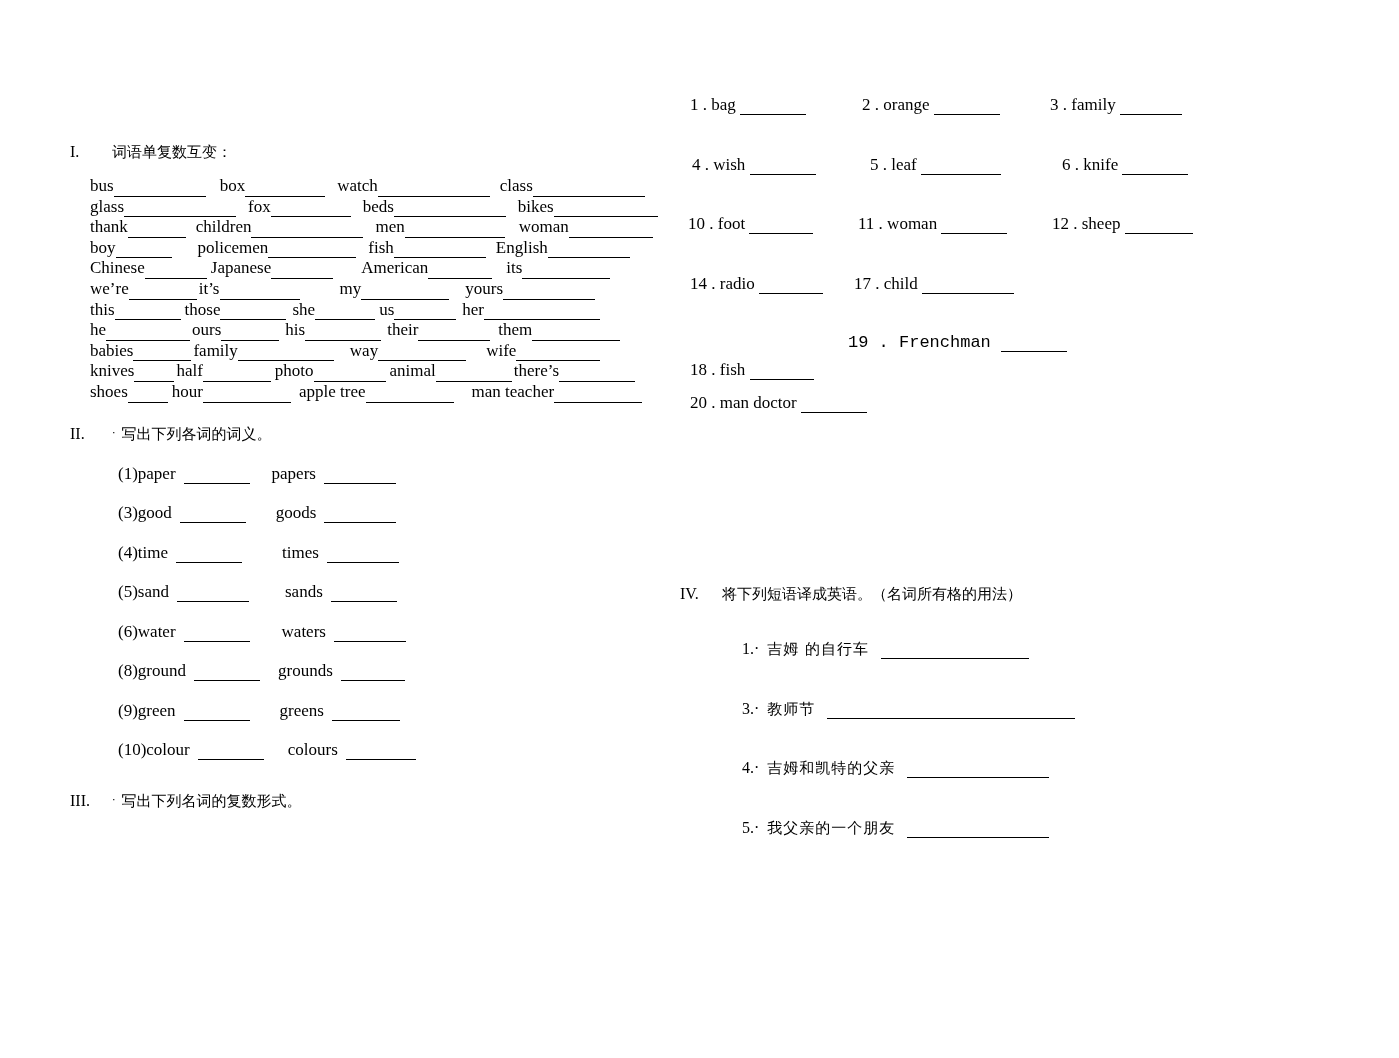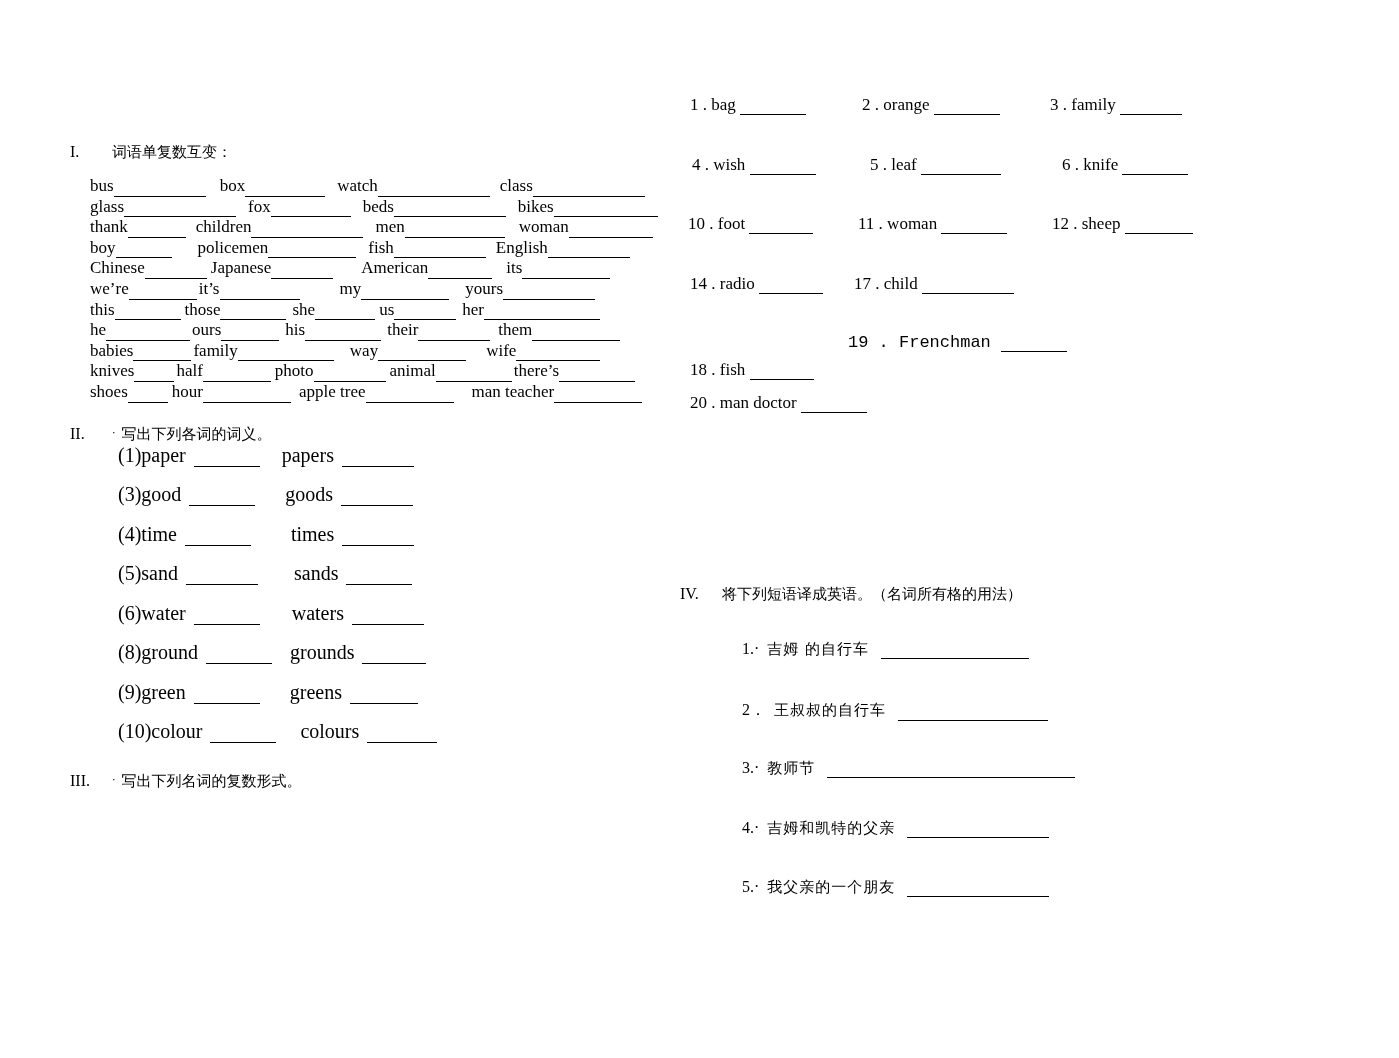"(1)paper papers" .pairlist { font-size: 20px -> 17px; margin-top: none -> 20px }
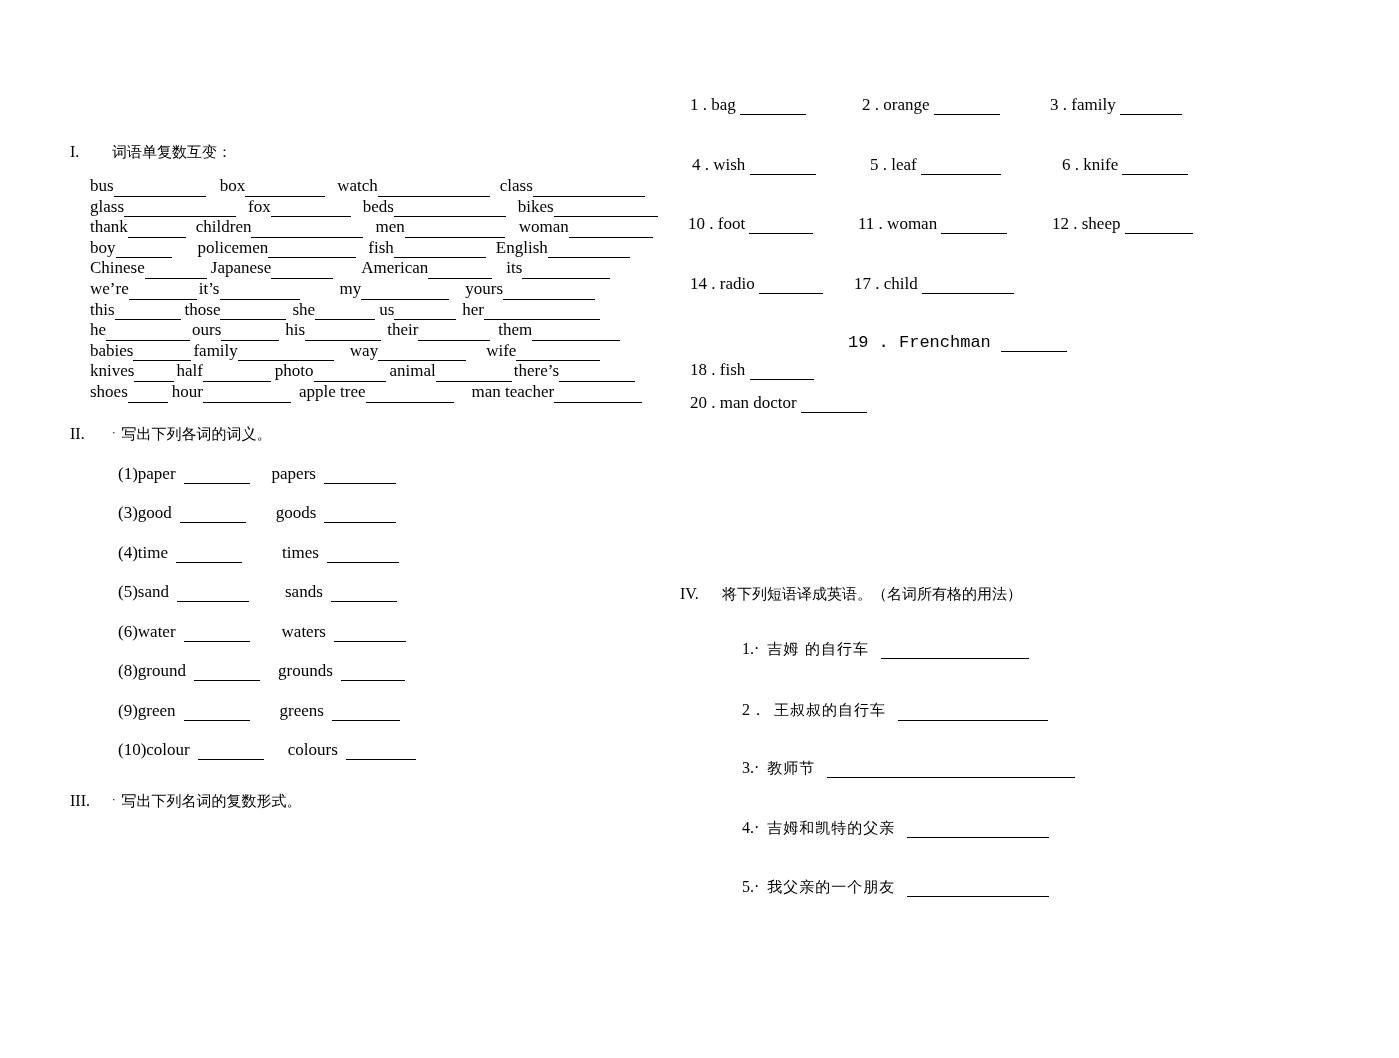"2． 王叔叔的自行车" div.cnrow { html: <div><span>2．</span><span></span><span>王叔叔的自行车</span><span></span><span></span></div> -> none }
